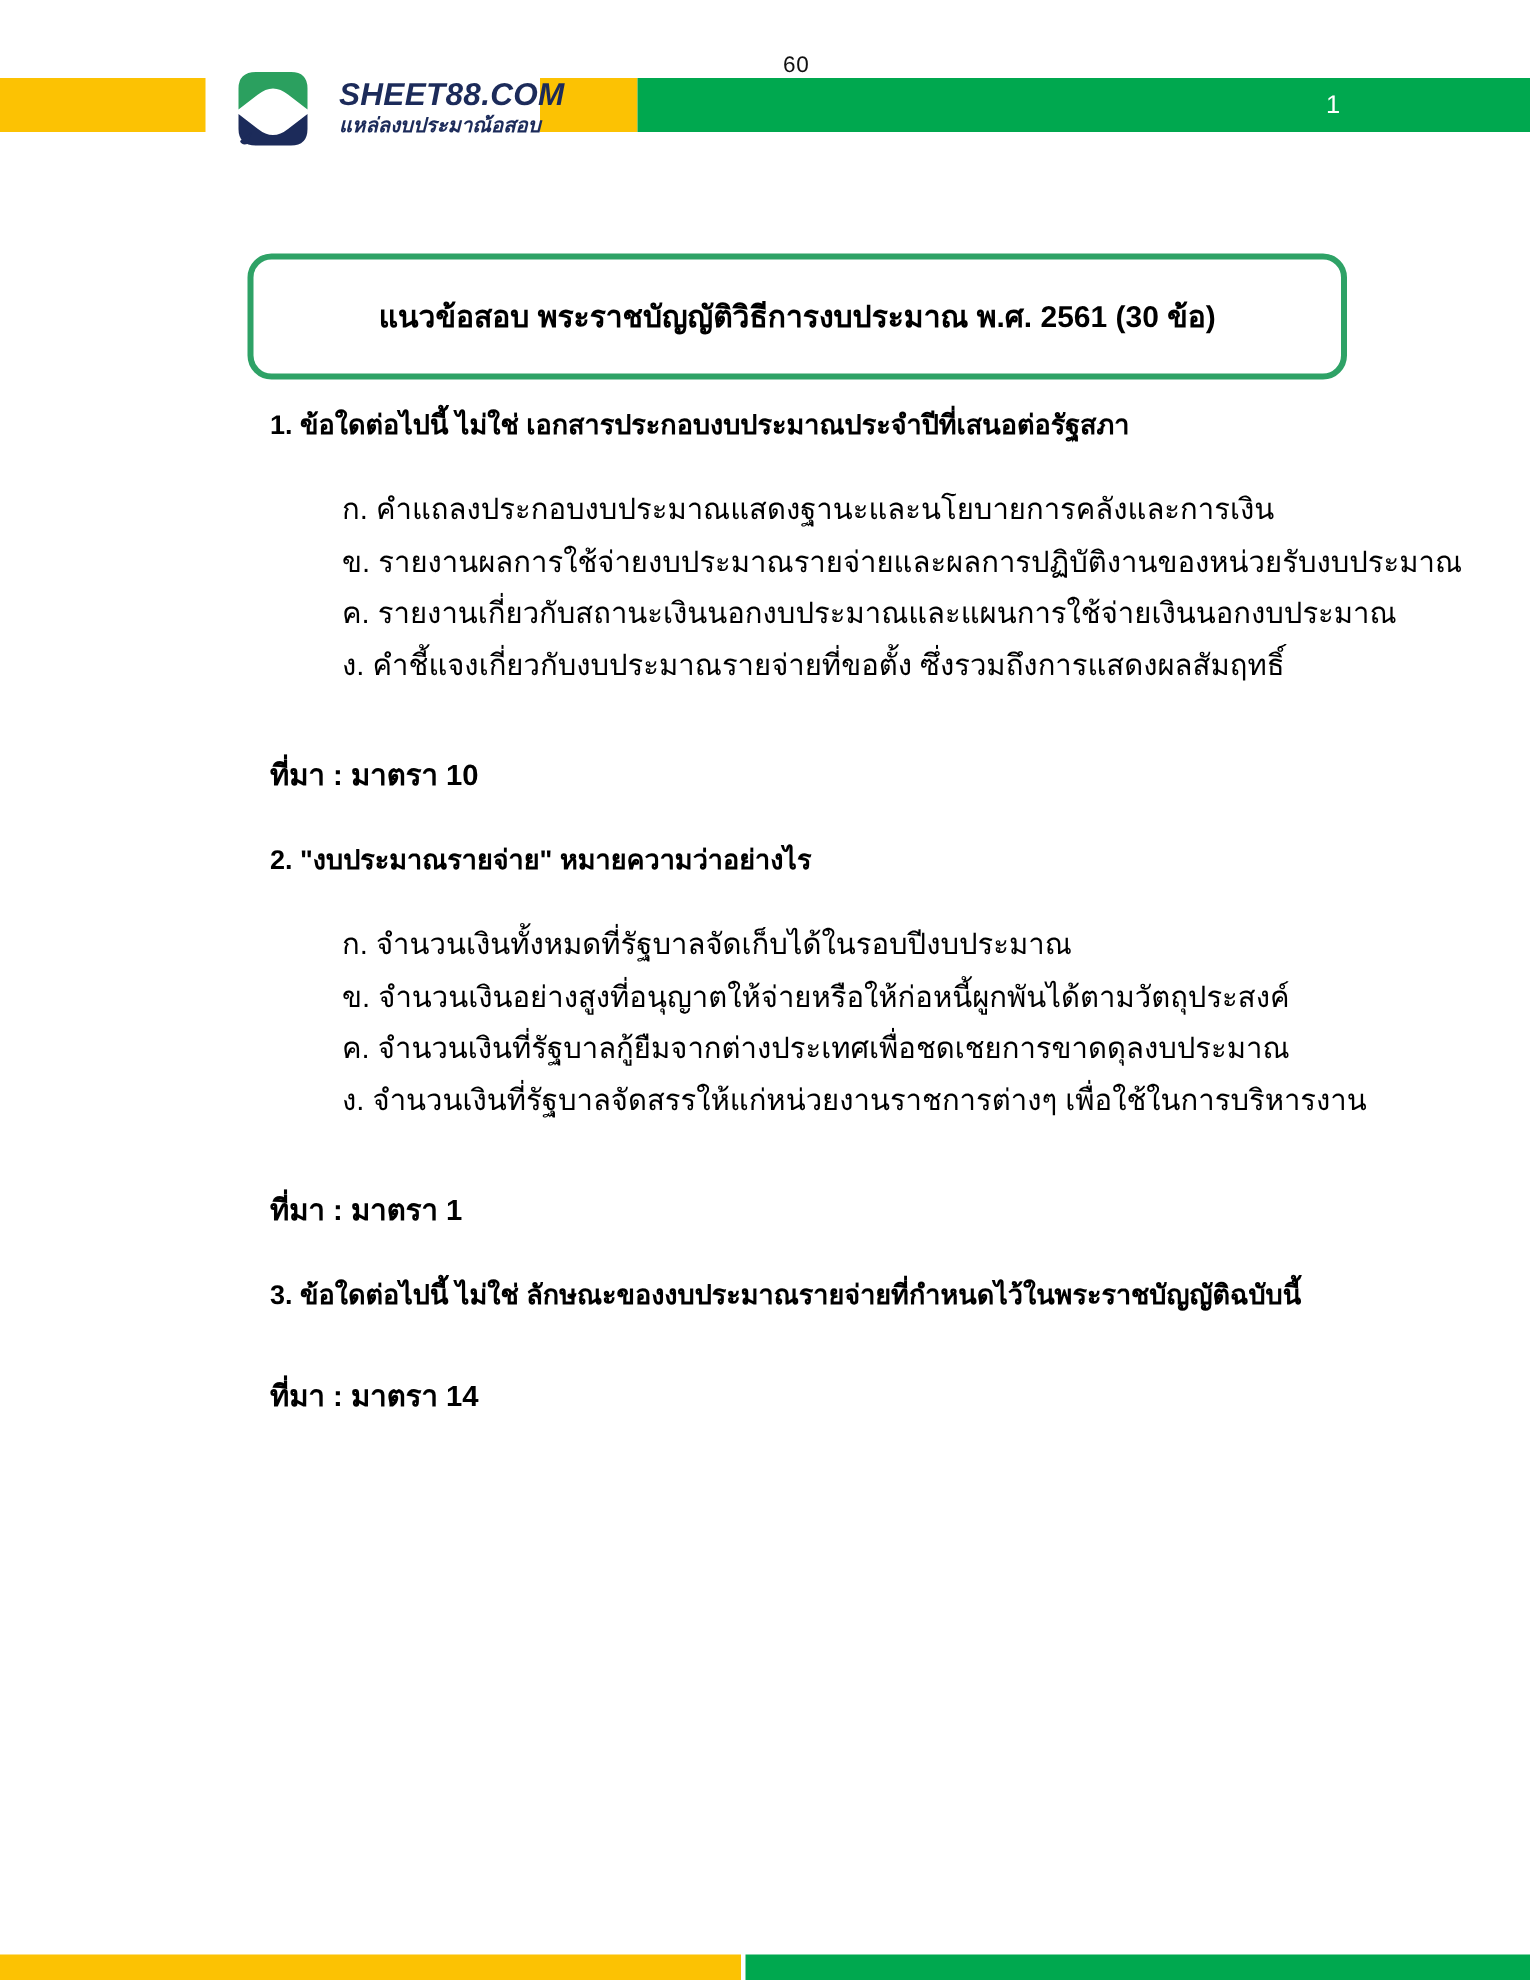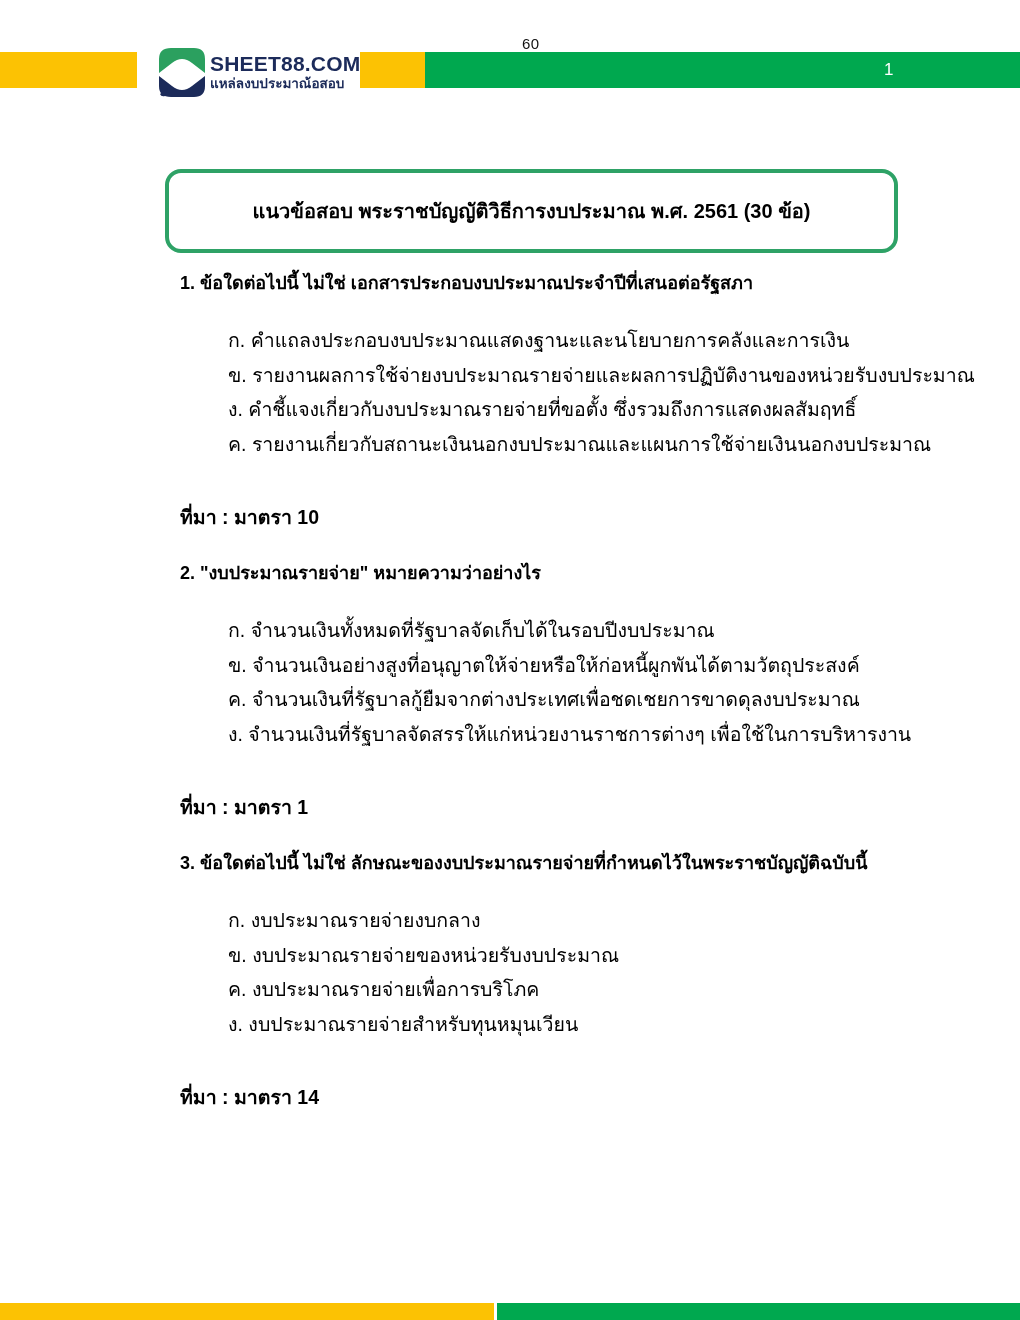"SHEET88.COM" .logo-text { font-style: none -> italic; margin-left: 4px -> 20px }
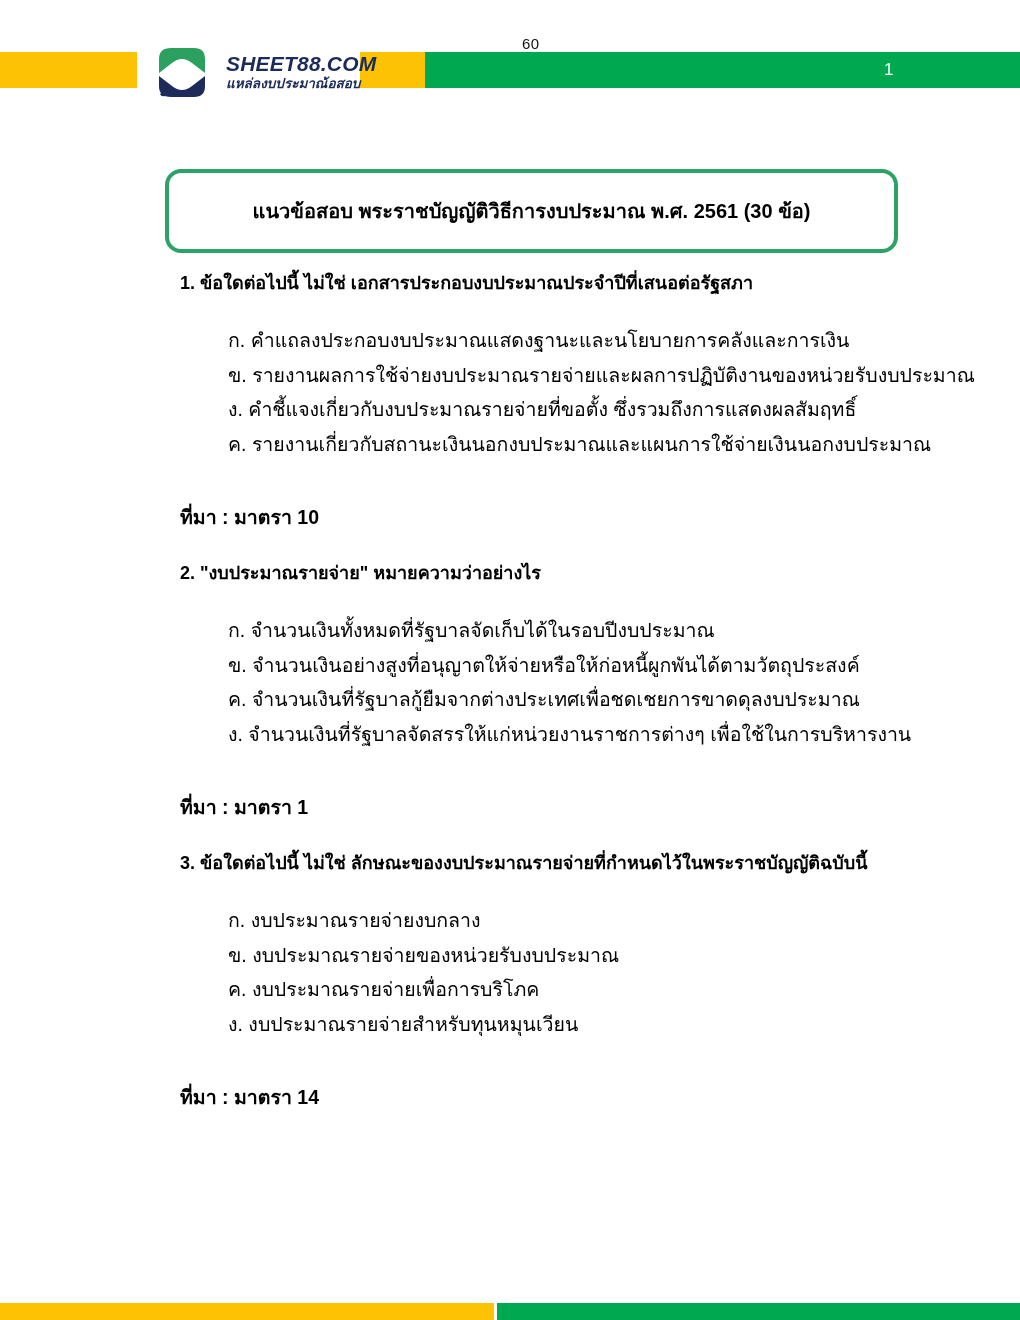"ง. คำชี้แจงเกี่ยวกับงบประมาณรายจ่ายที่ขอตั้ง" li { order: before "ค. รายงานเกี่ยวกับสถานะเงินนอกงบประมาณและแผนการใช้จ่ายเงินนอกงบประมาณ" -> after "ค. รายงานเกี่ยวกับสถานะเงินนอกงบประมาณและแผนการใช้จ่ายเงินนอกงบประมาณ" }
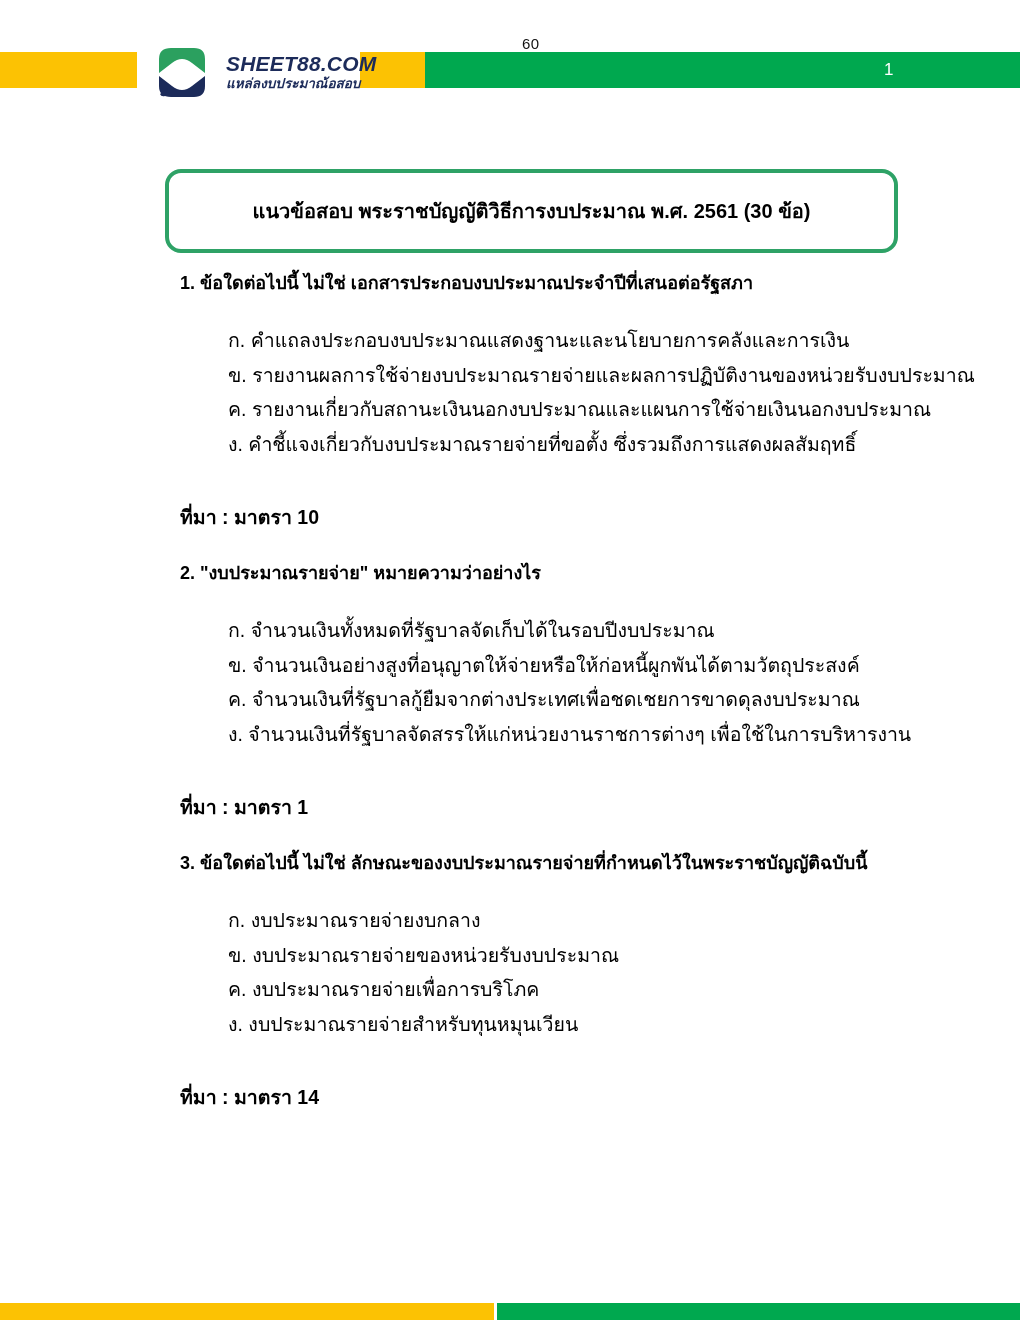"ก. งบประมาณรายจ่ายงบกลาง" ul.q-options { html: <ul> <li>ก. งบประมาณรายจ่ายงบกลาง</li> <li>ข. งบประมาณรายจ่ายของหน่วยรับงบประมาณ</li> <li>ค. งบประมาณรายจ่ายเพื่อการบริโภค</li> <li>ง. งบประมาณรายจ่ายสำหรับทุนหมุนเวียน</li> </ul> -> none }
